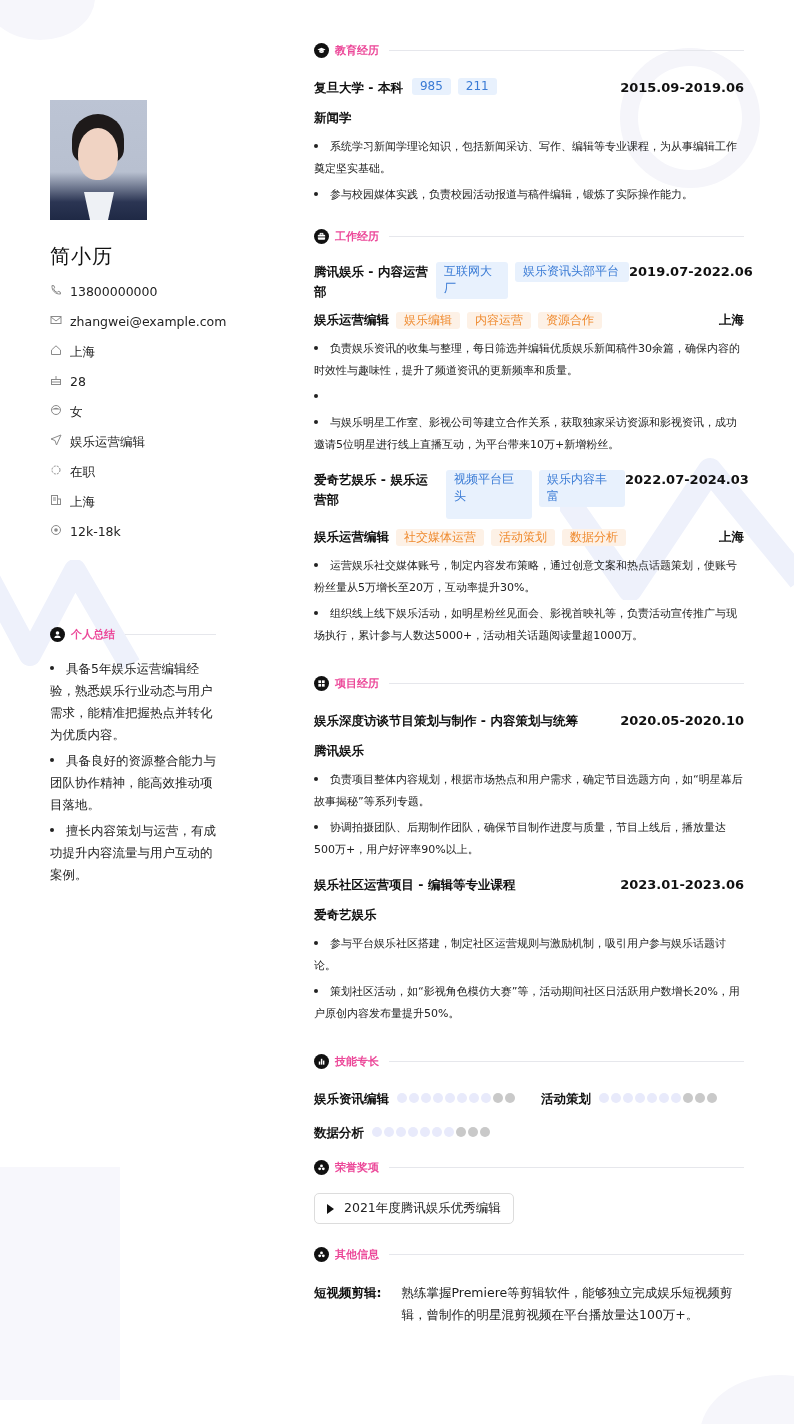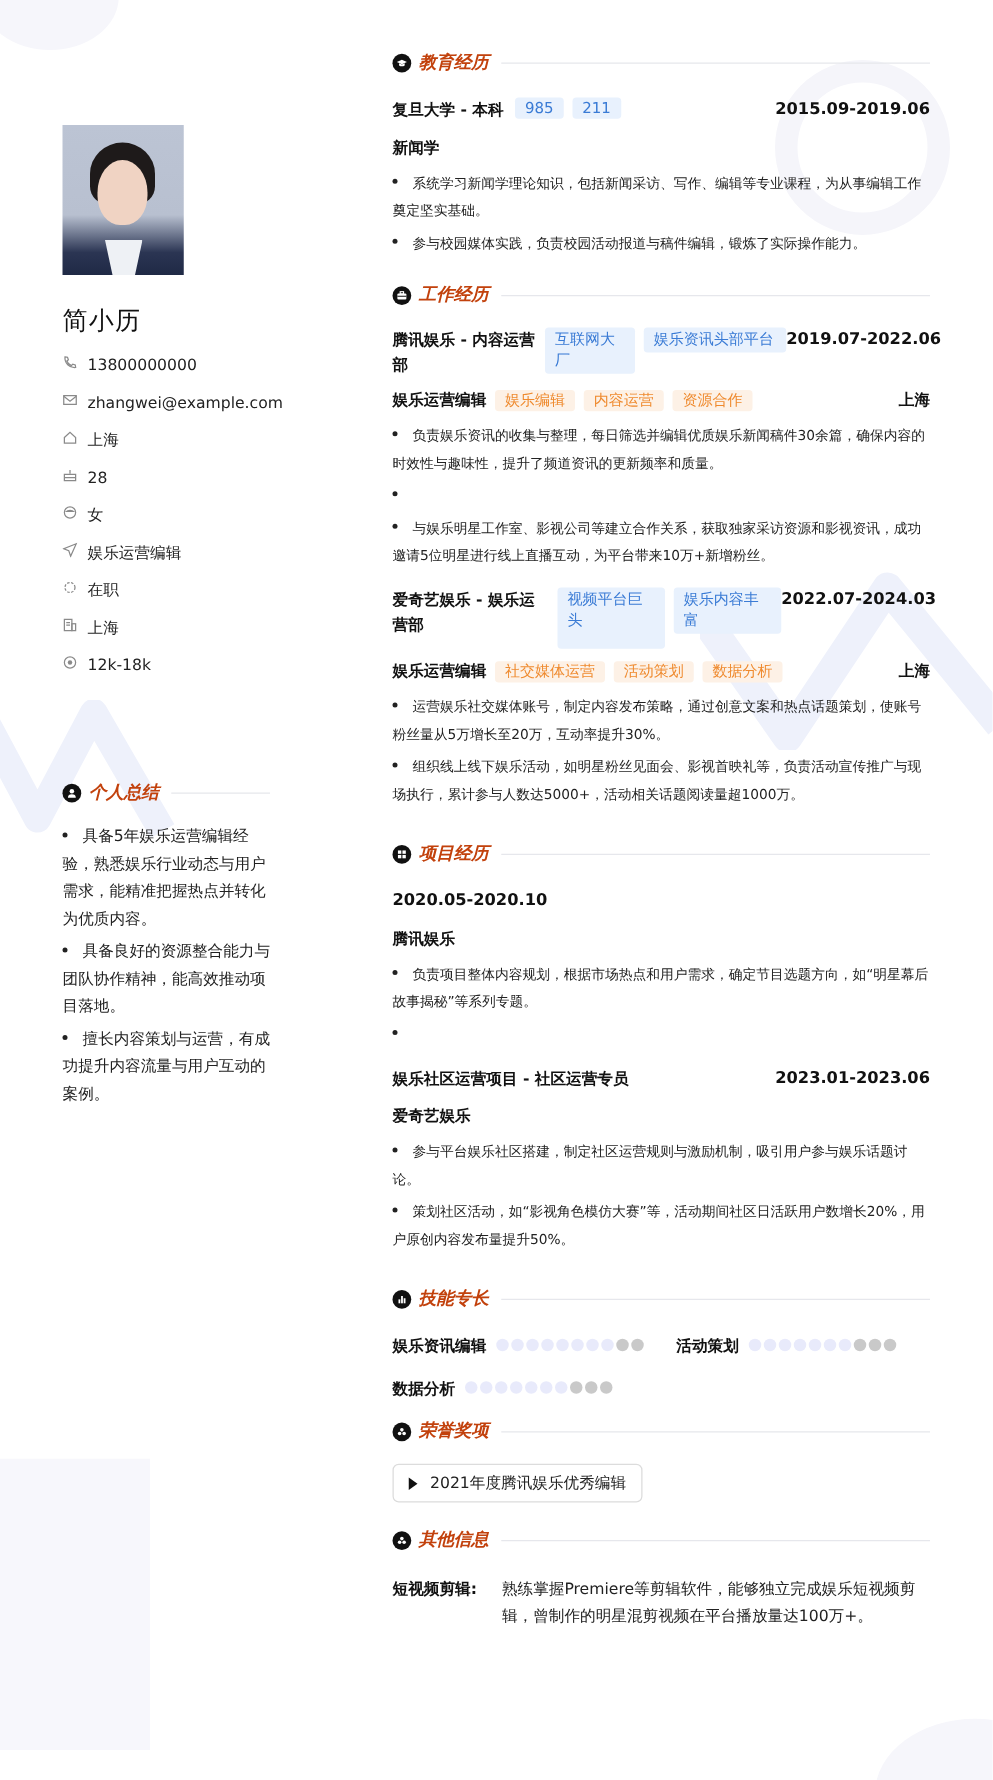"教育经历" .sec-title { color: #c2410c -> #ec4899; font-size: 14px -> 11px; font-style: italic -> none }
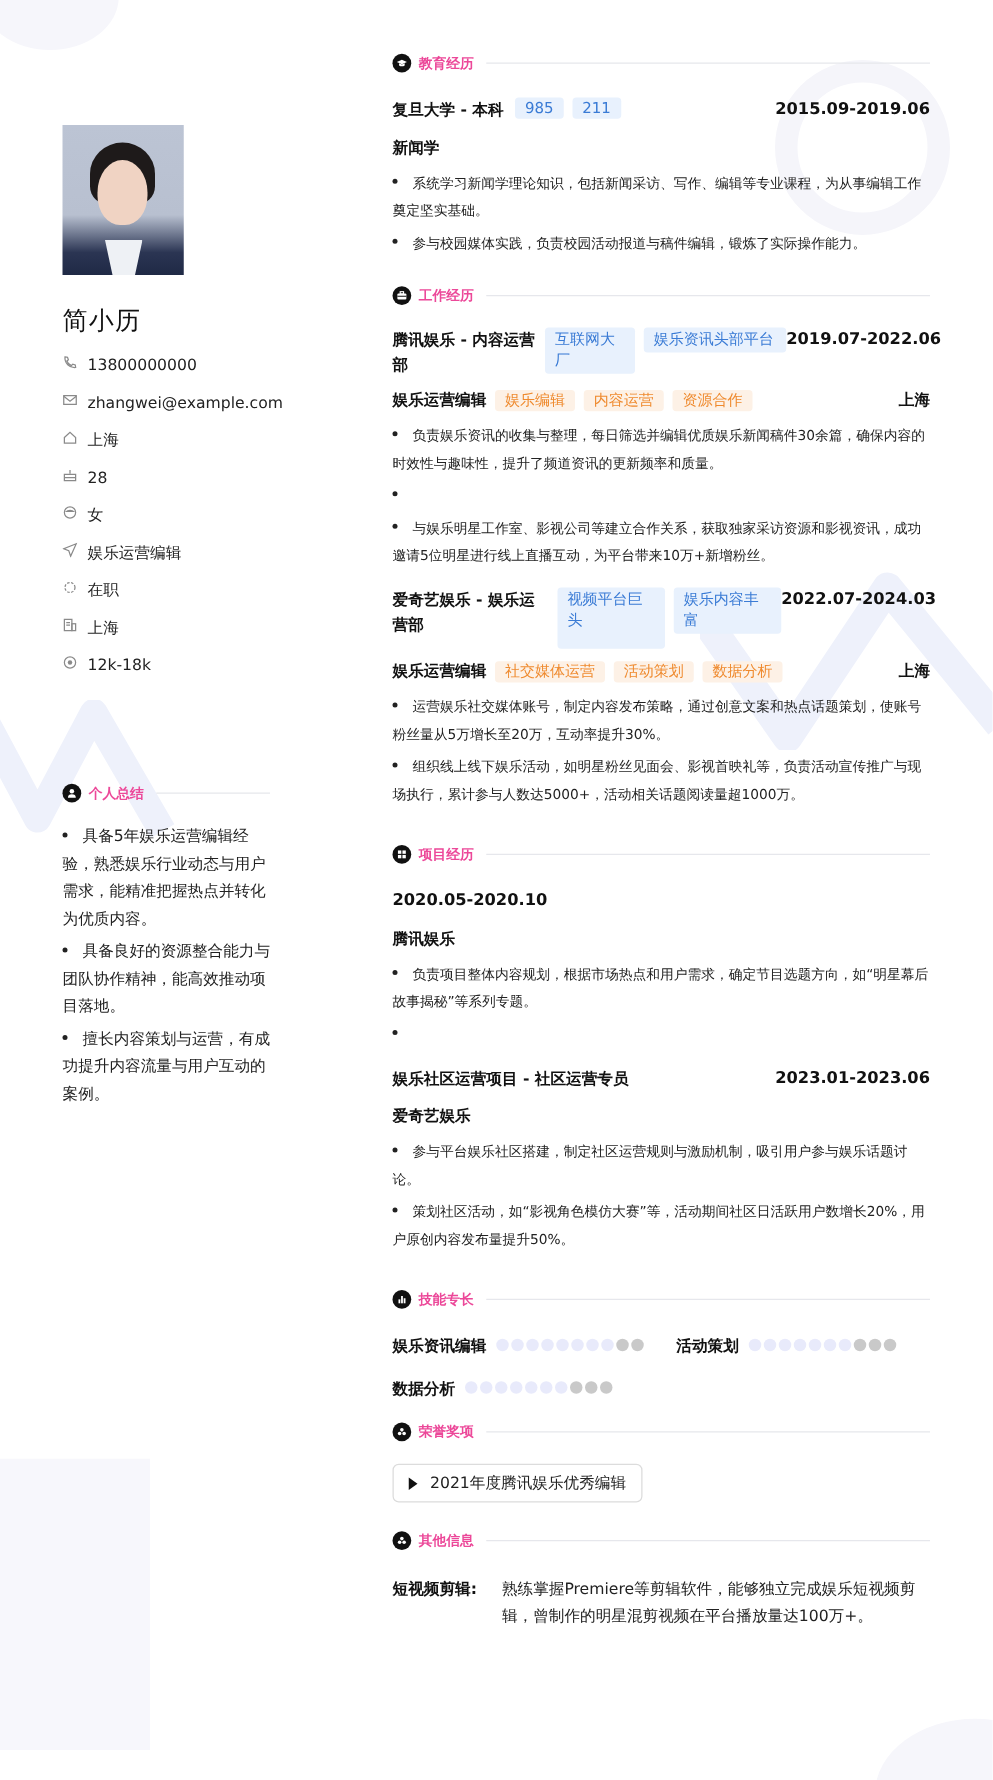"娱乐深度访谈节目策划与制作 - 内容策划与统筹" span.entry-title { html: none -> <span>娱乐深度访谈节目策划与制作 - 内容策划与统筹</span> }
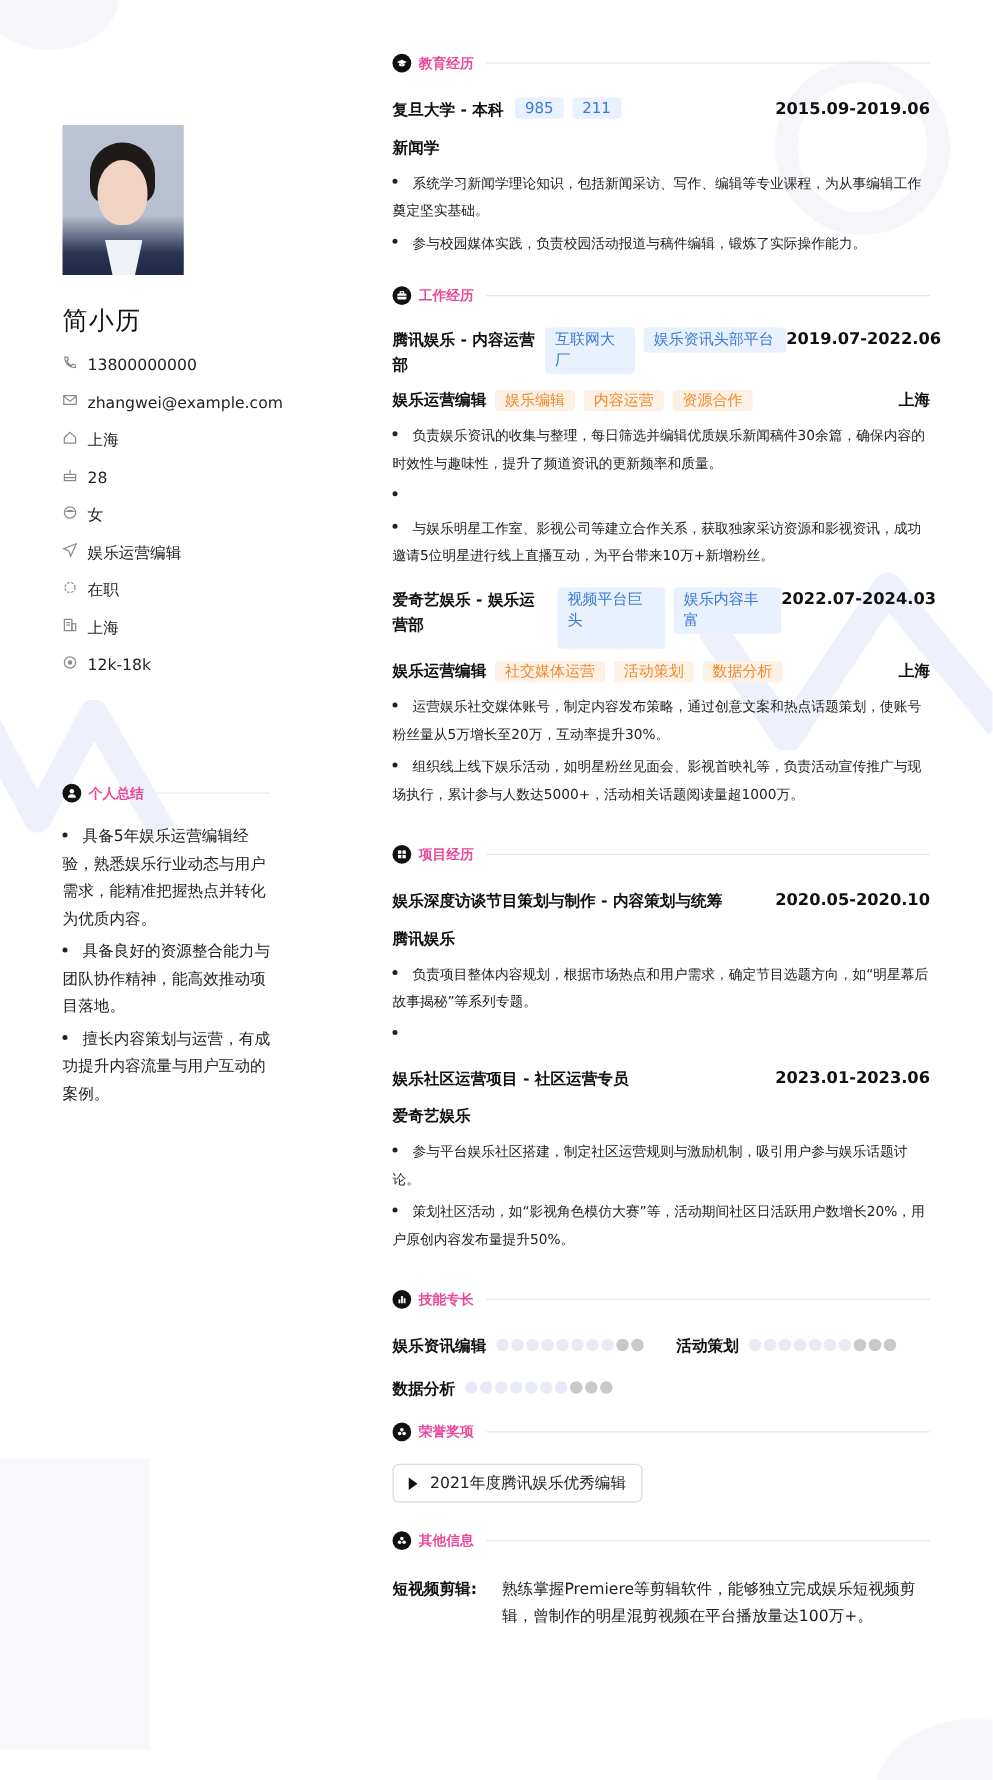"协调拍摄团队、后期制作团队，确保节目制作进度与质量，节目上线后，播放量达500万" span { html: none -> <span>协调拍摄团队、后期制作团队，确保节目制作进度与质量，节目上线后，播放量达500万+，用户好评率90%以上。</span> }
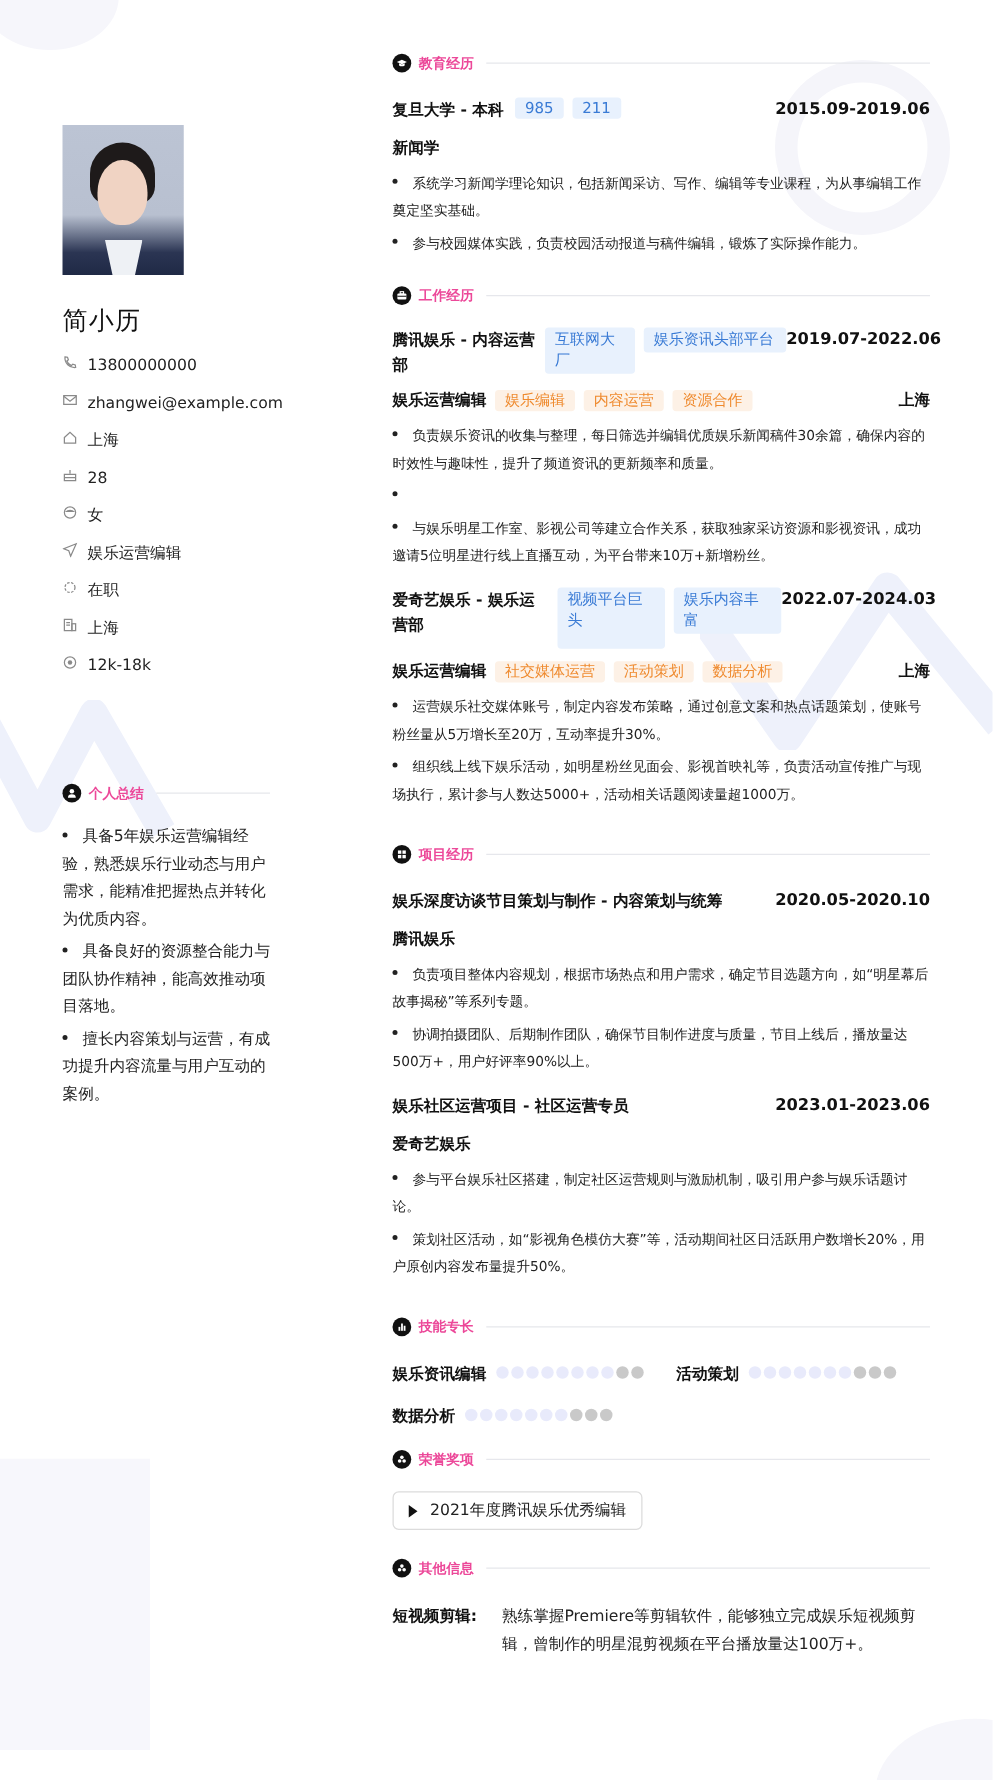"娱乐社区运营项目 - 社区运营专员" span.entry-title { text: 社区运营专员 -> 编辑等专业课程 }
